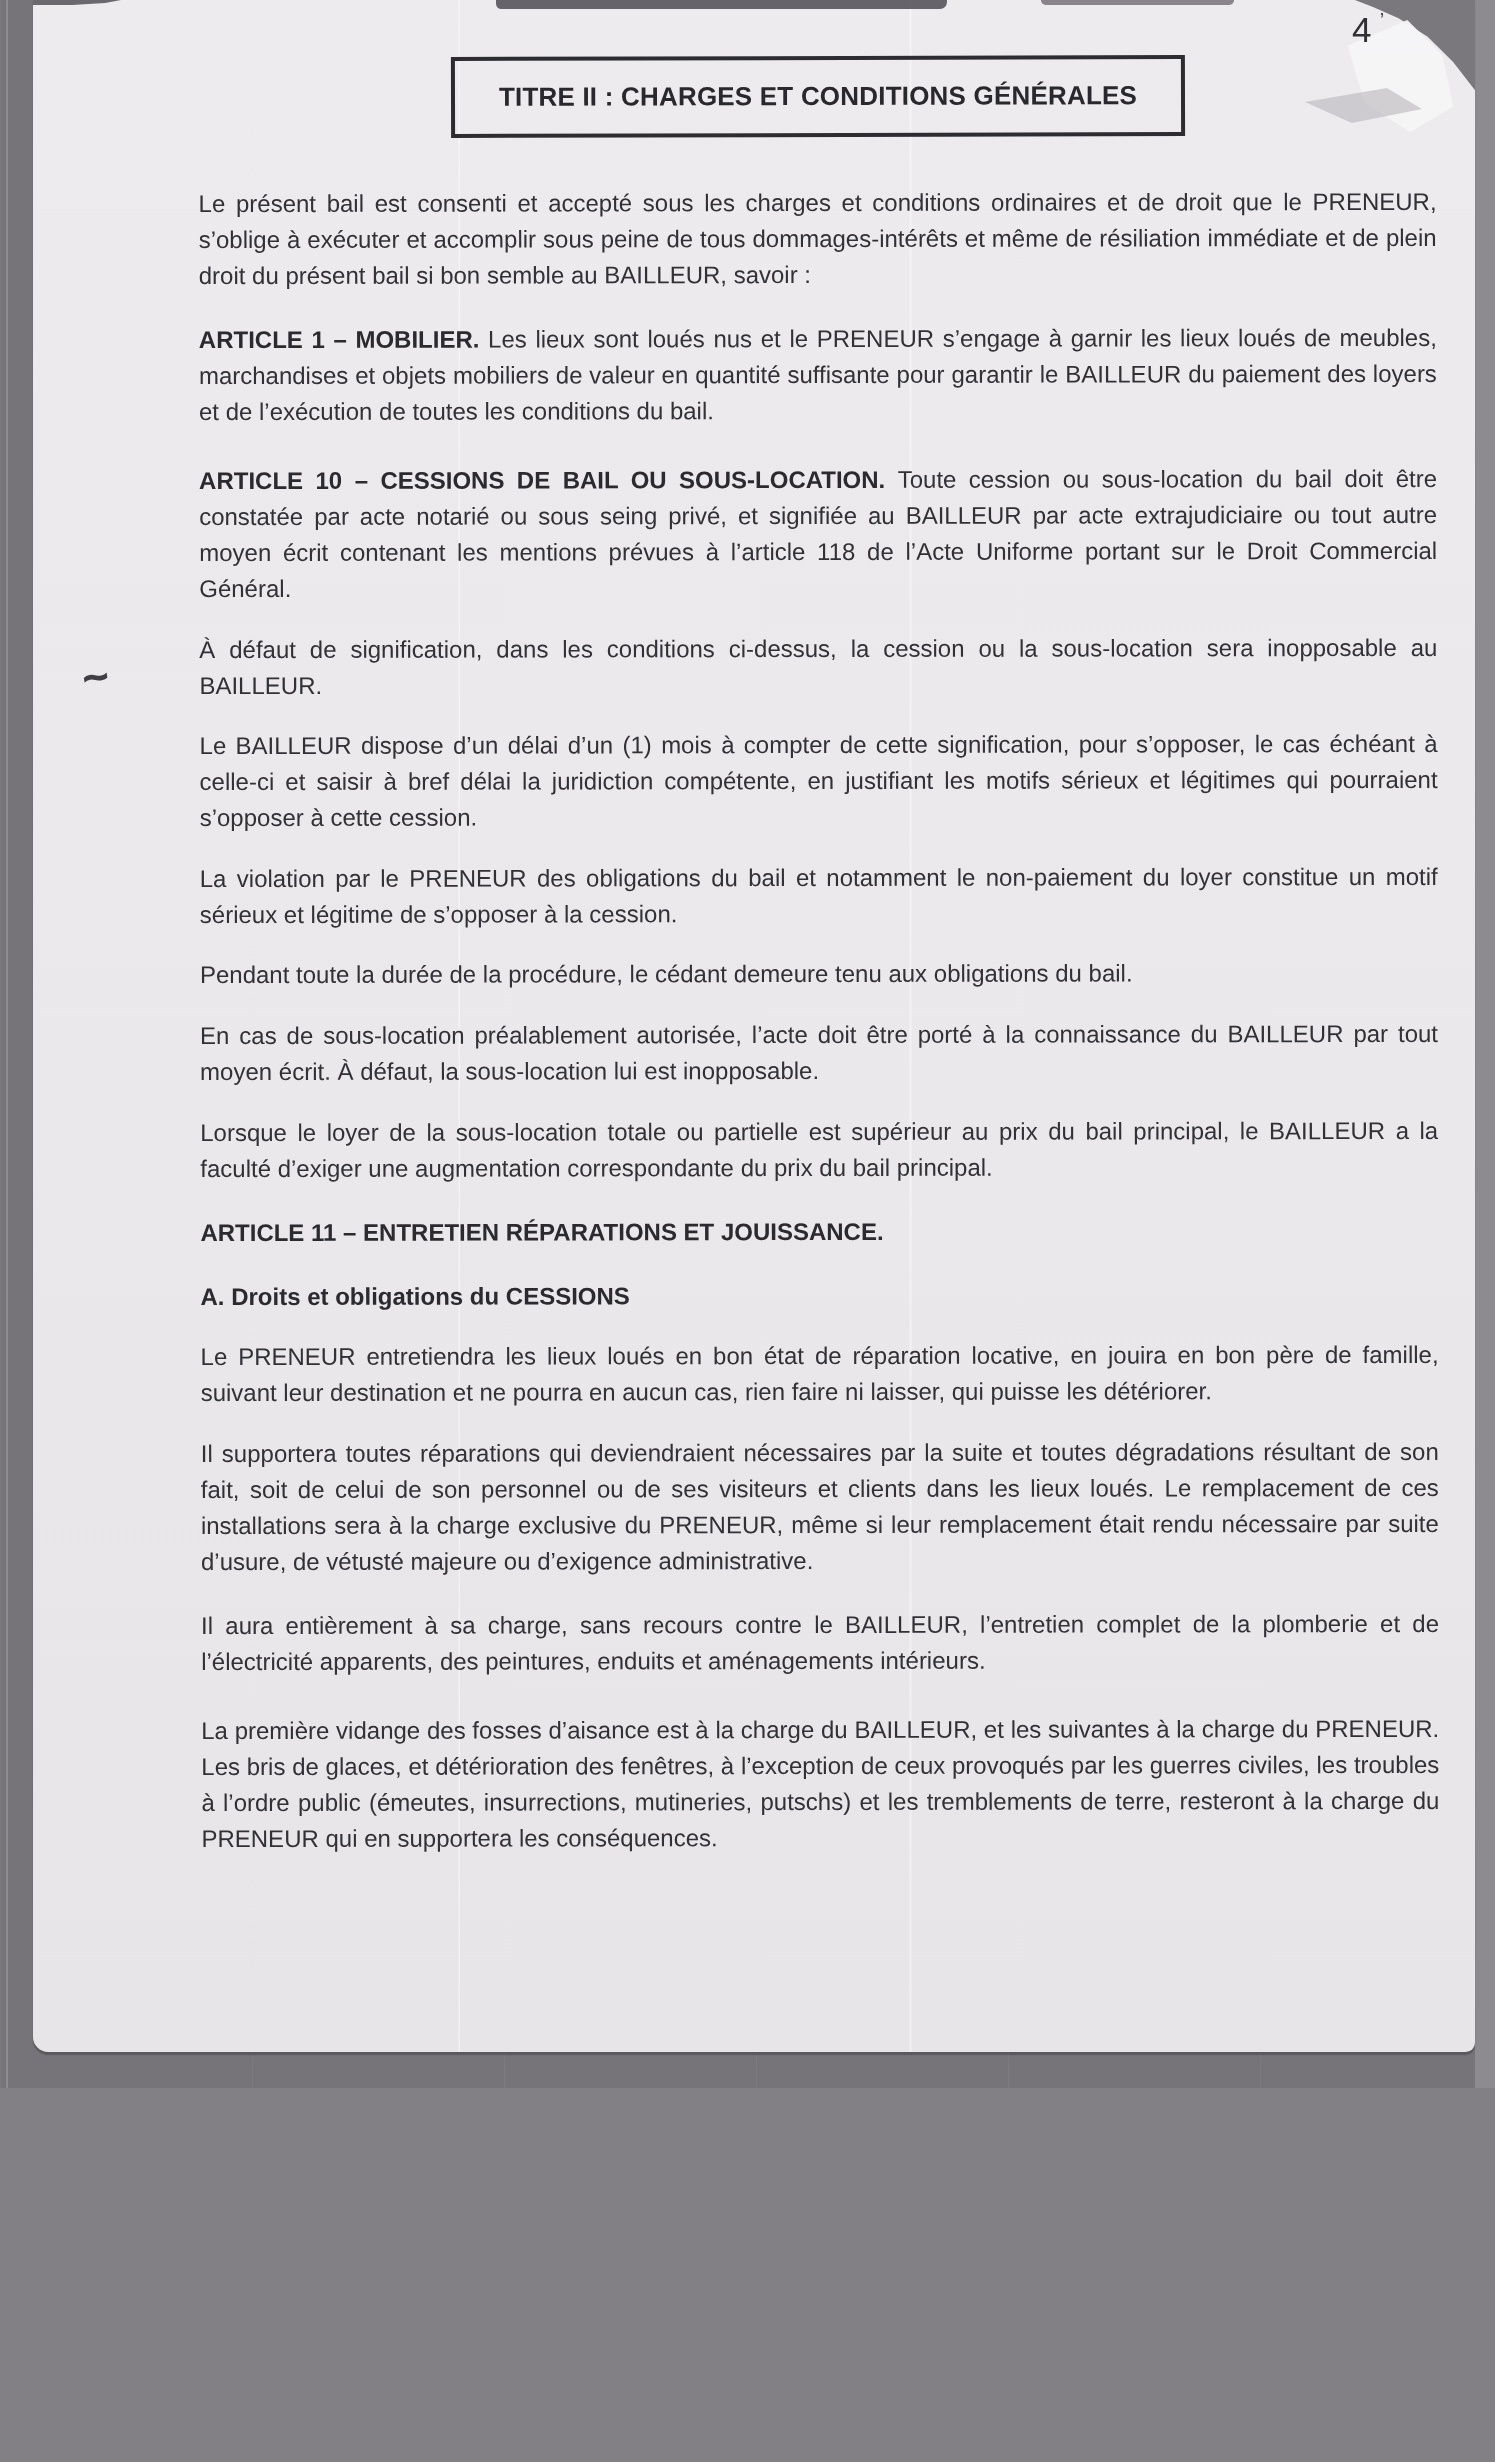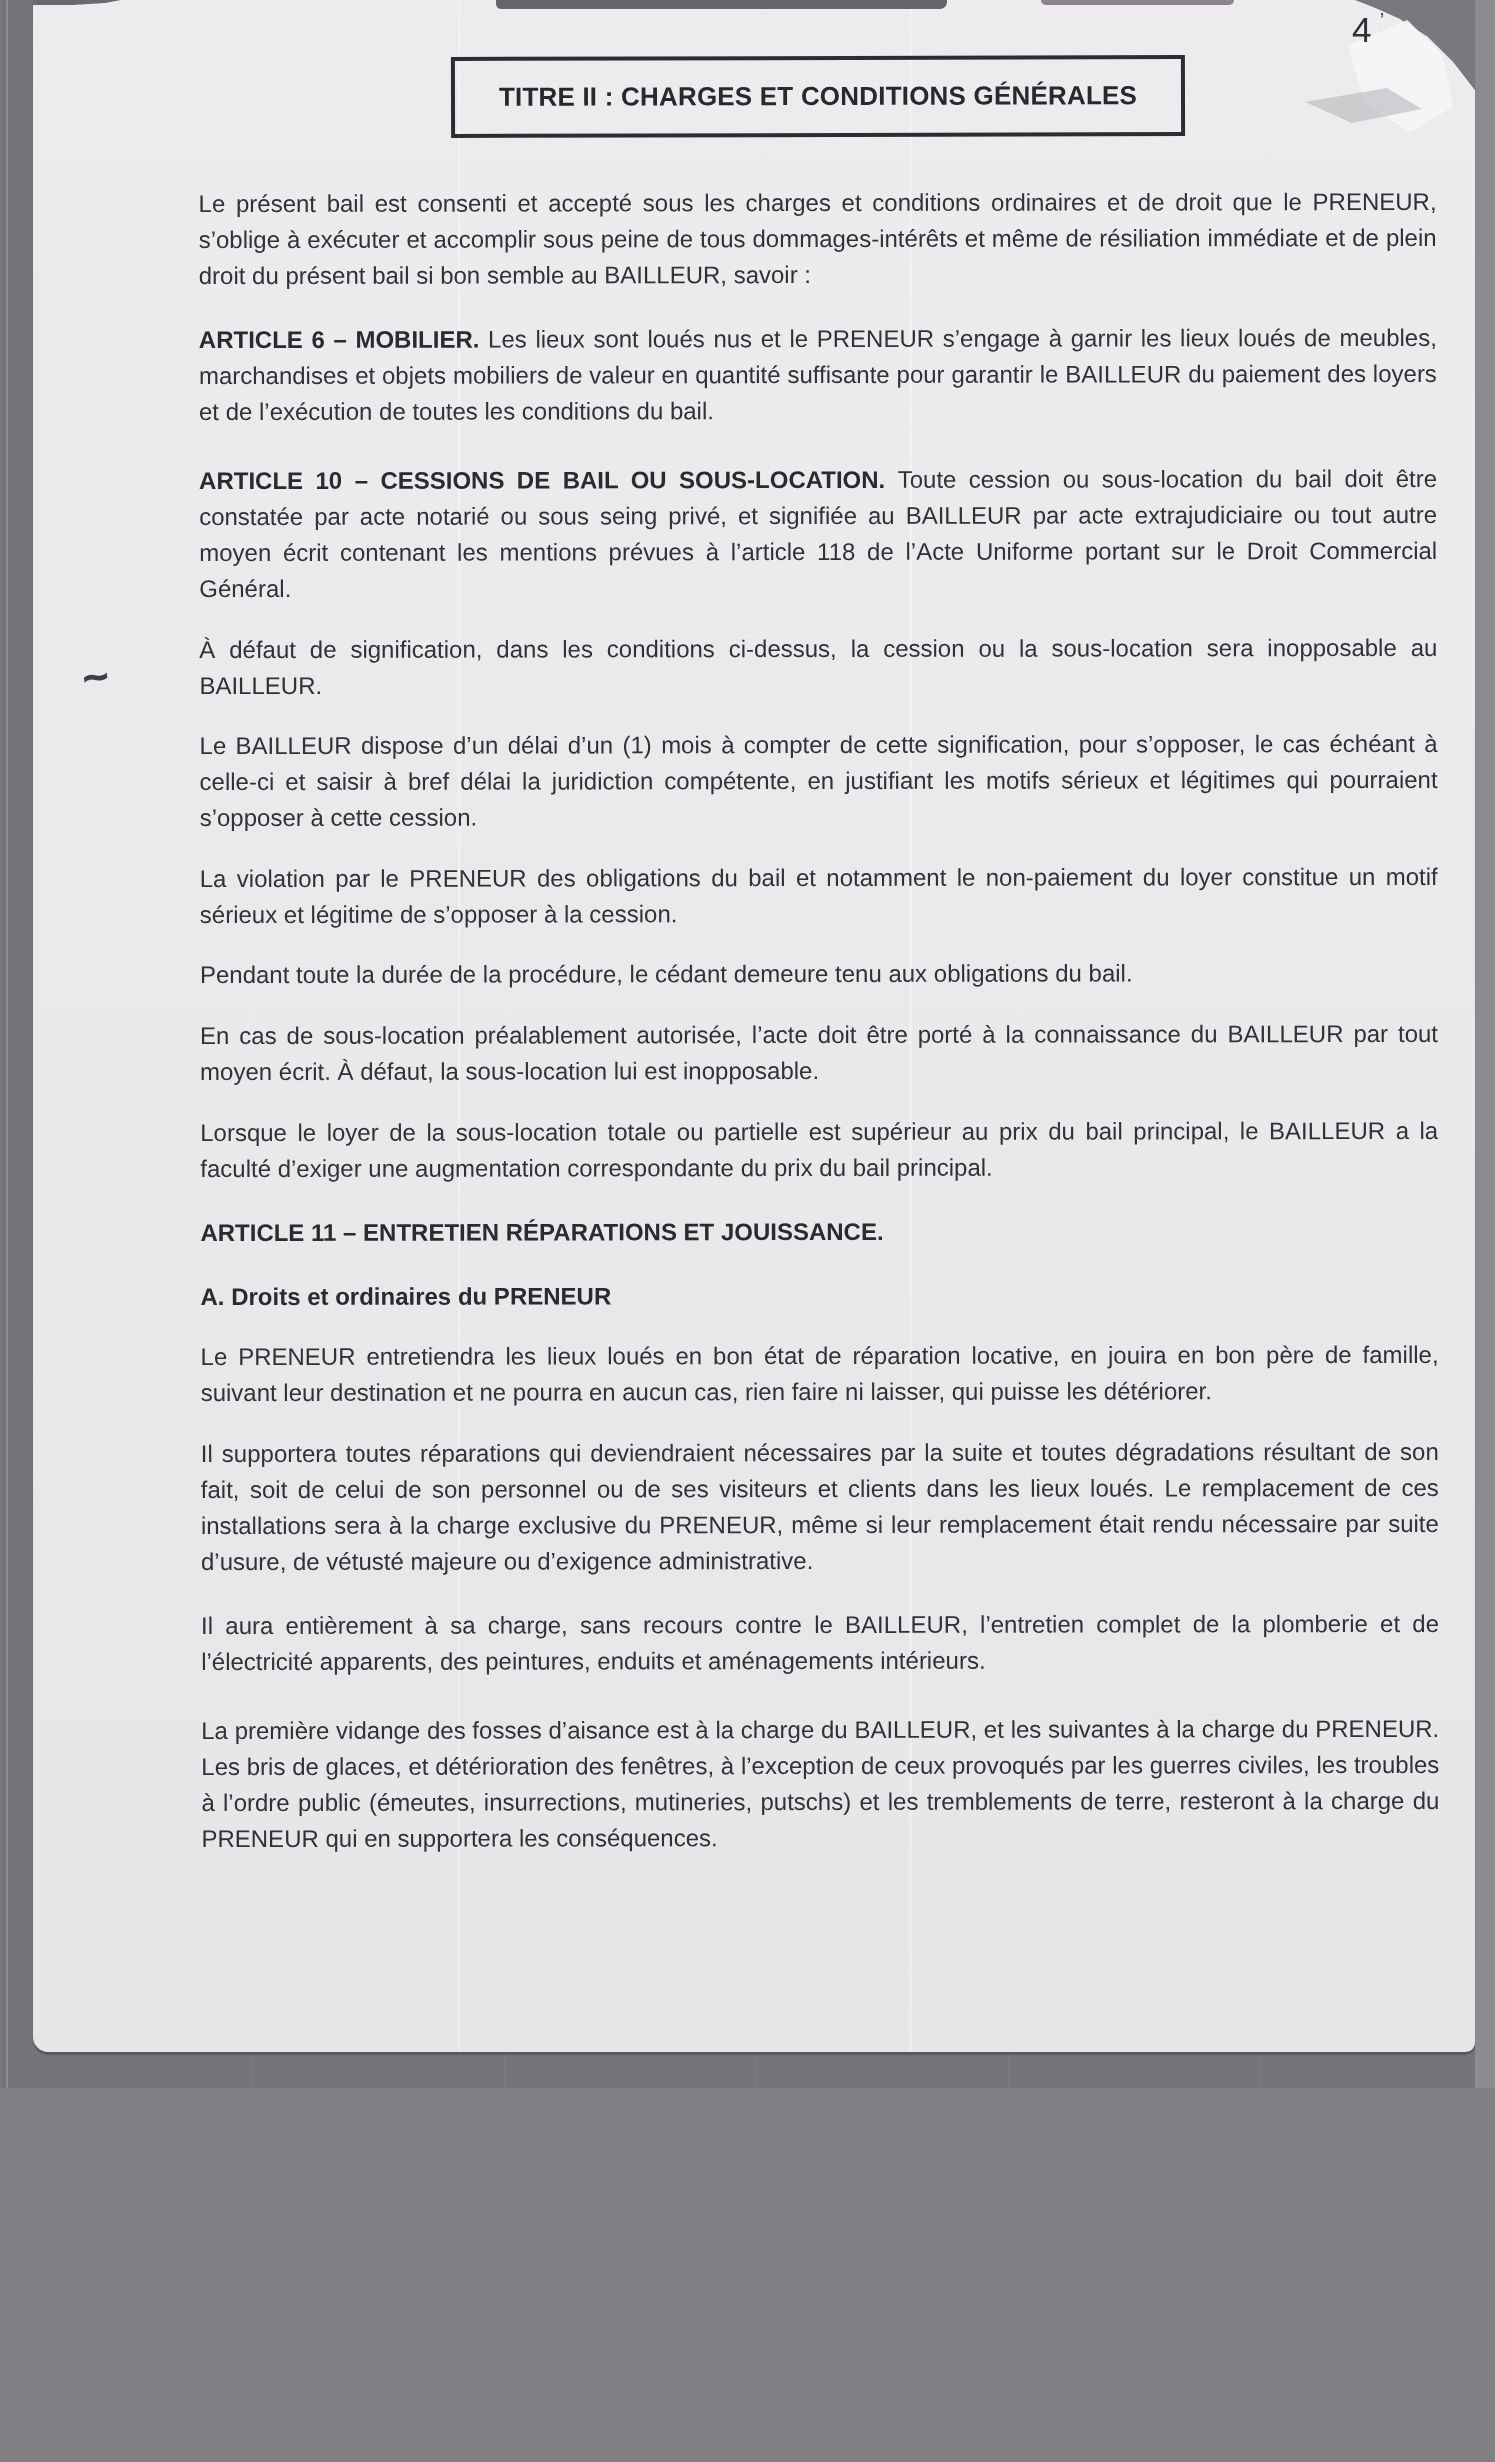"ARTICLE 6 – MOBILIER." strong { text: 6 -> 1 }
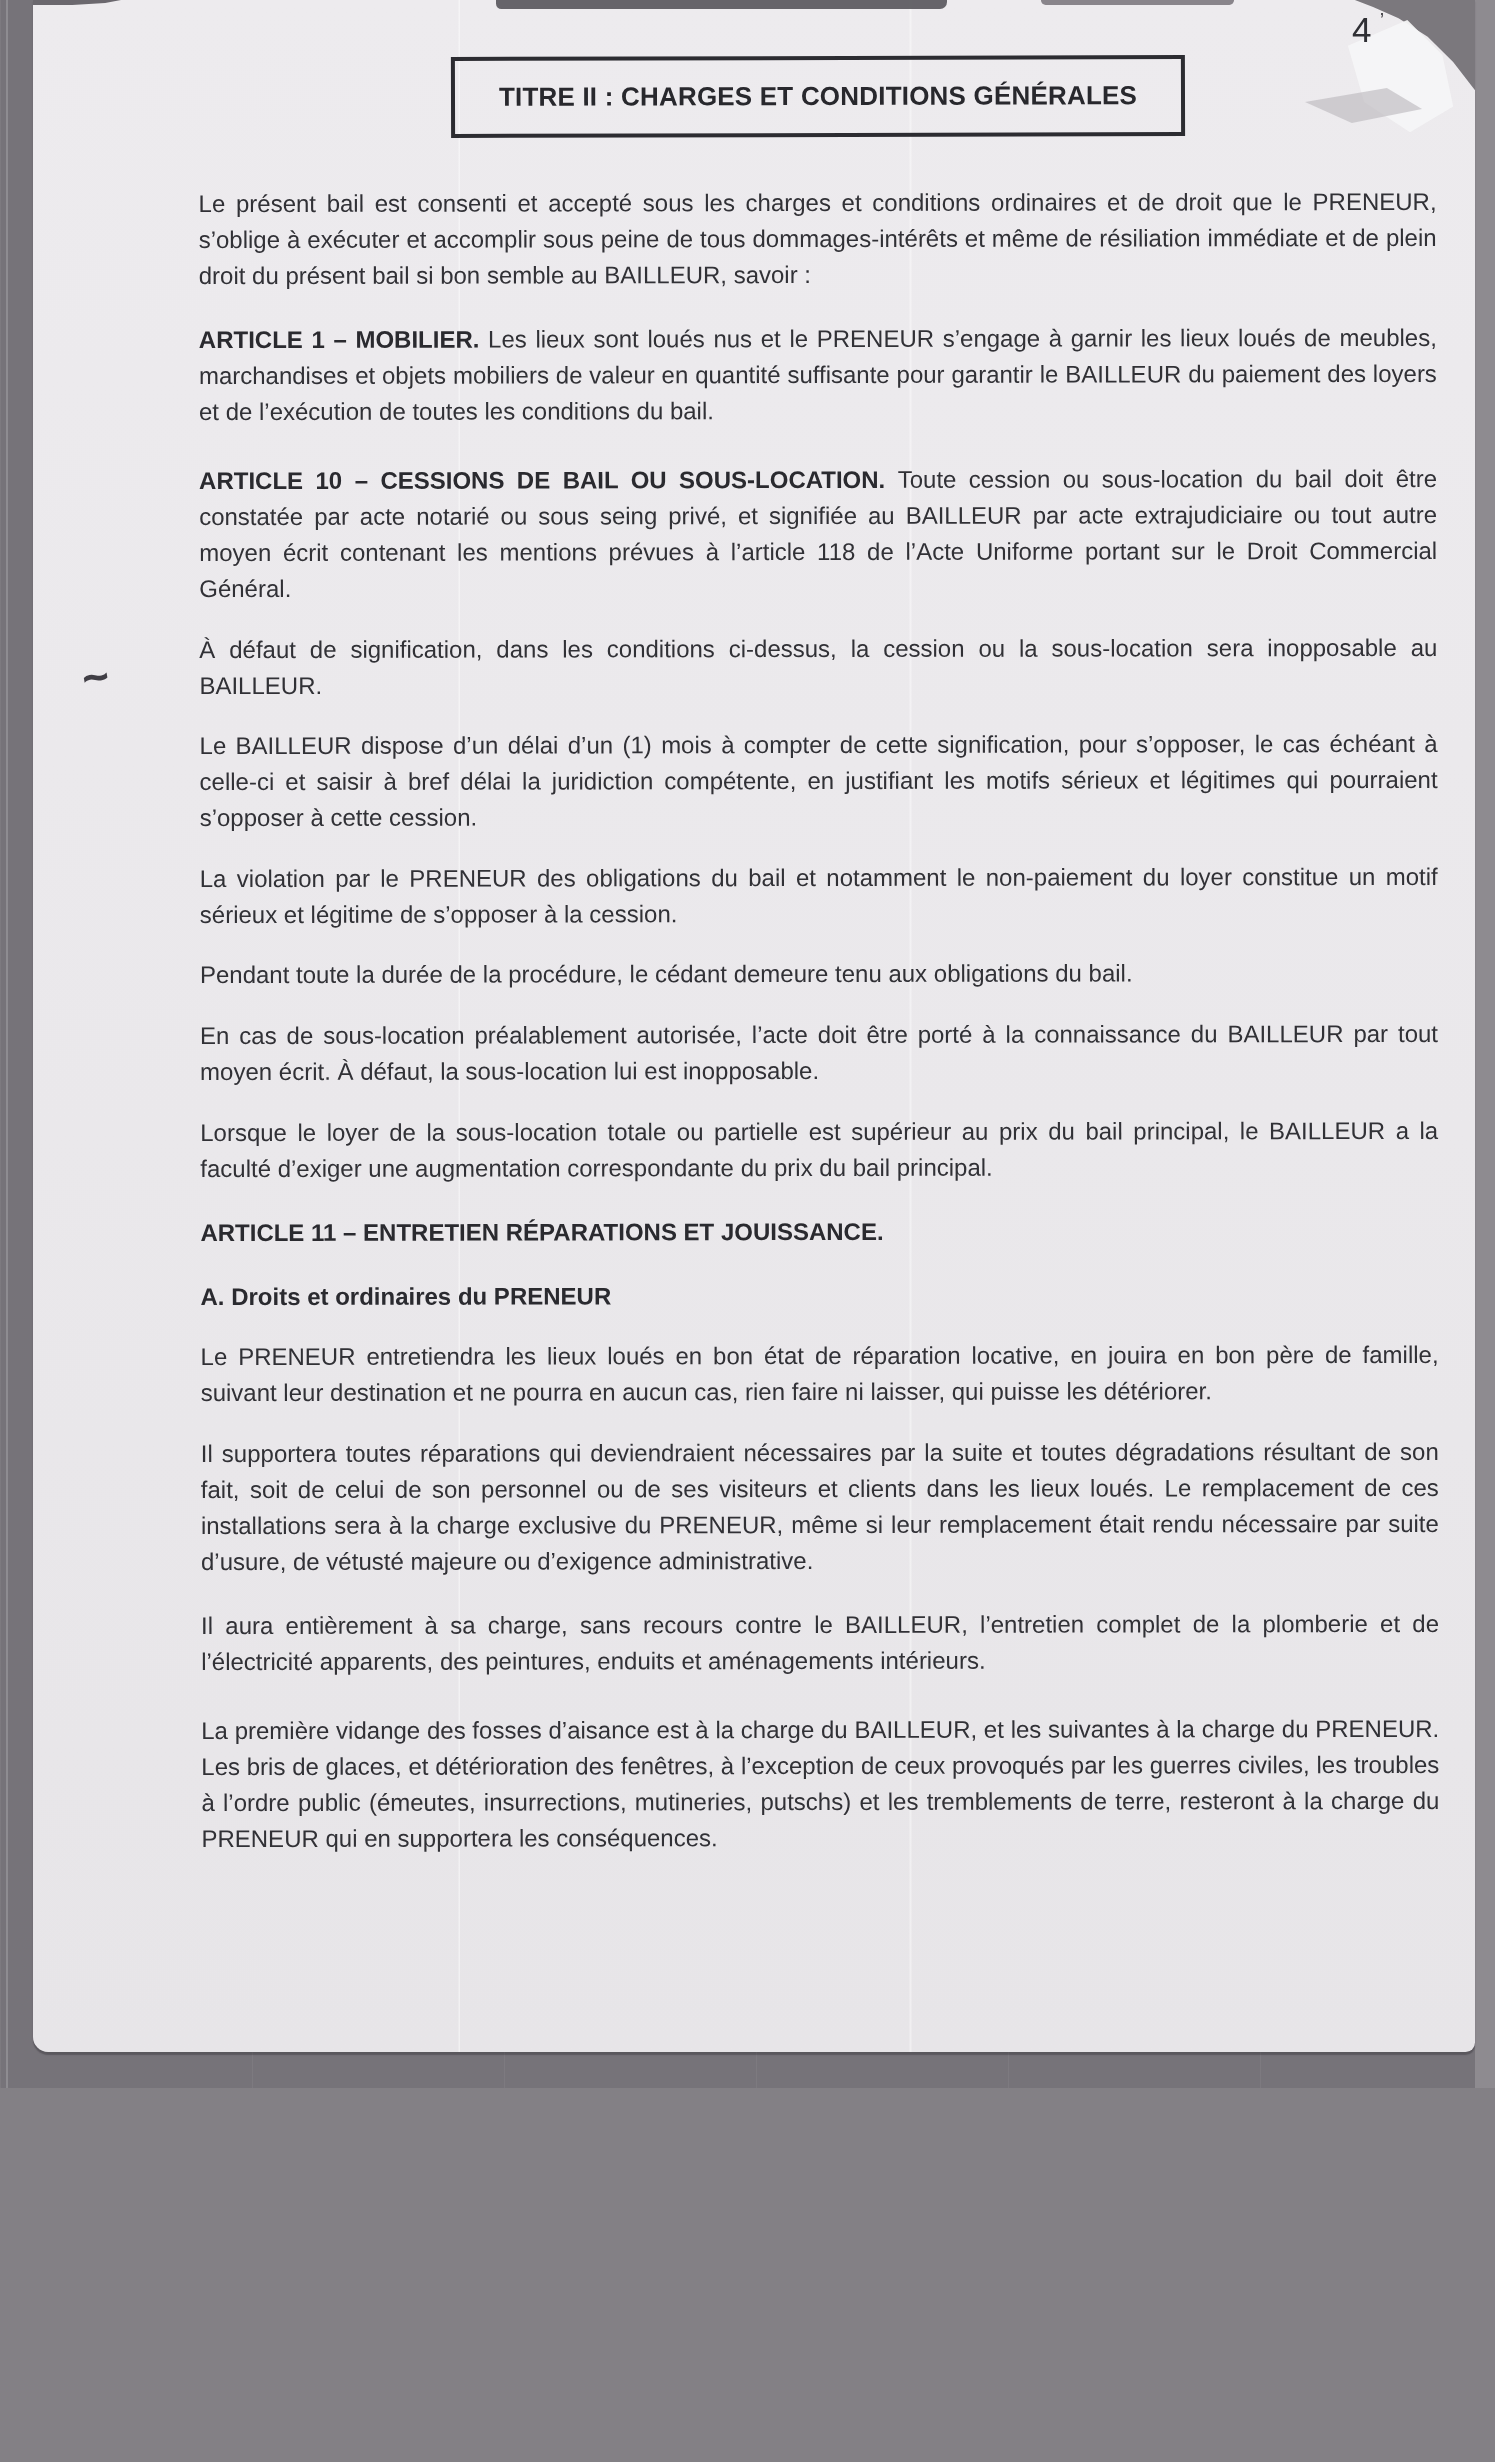"A. Droits et ordinaires du" strong { text: ordinaires du PRENEUR -> obligations du CESSIONS }
